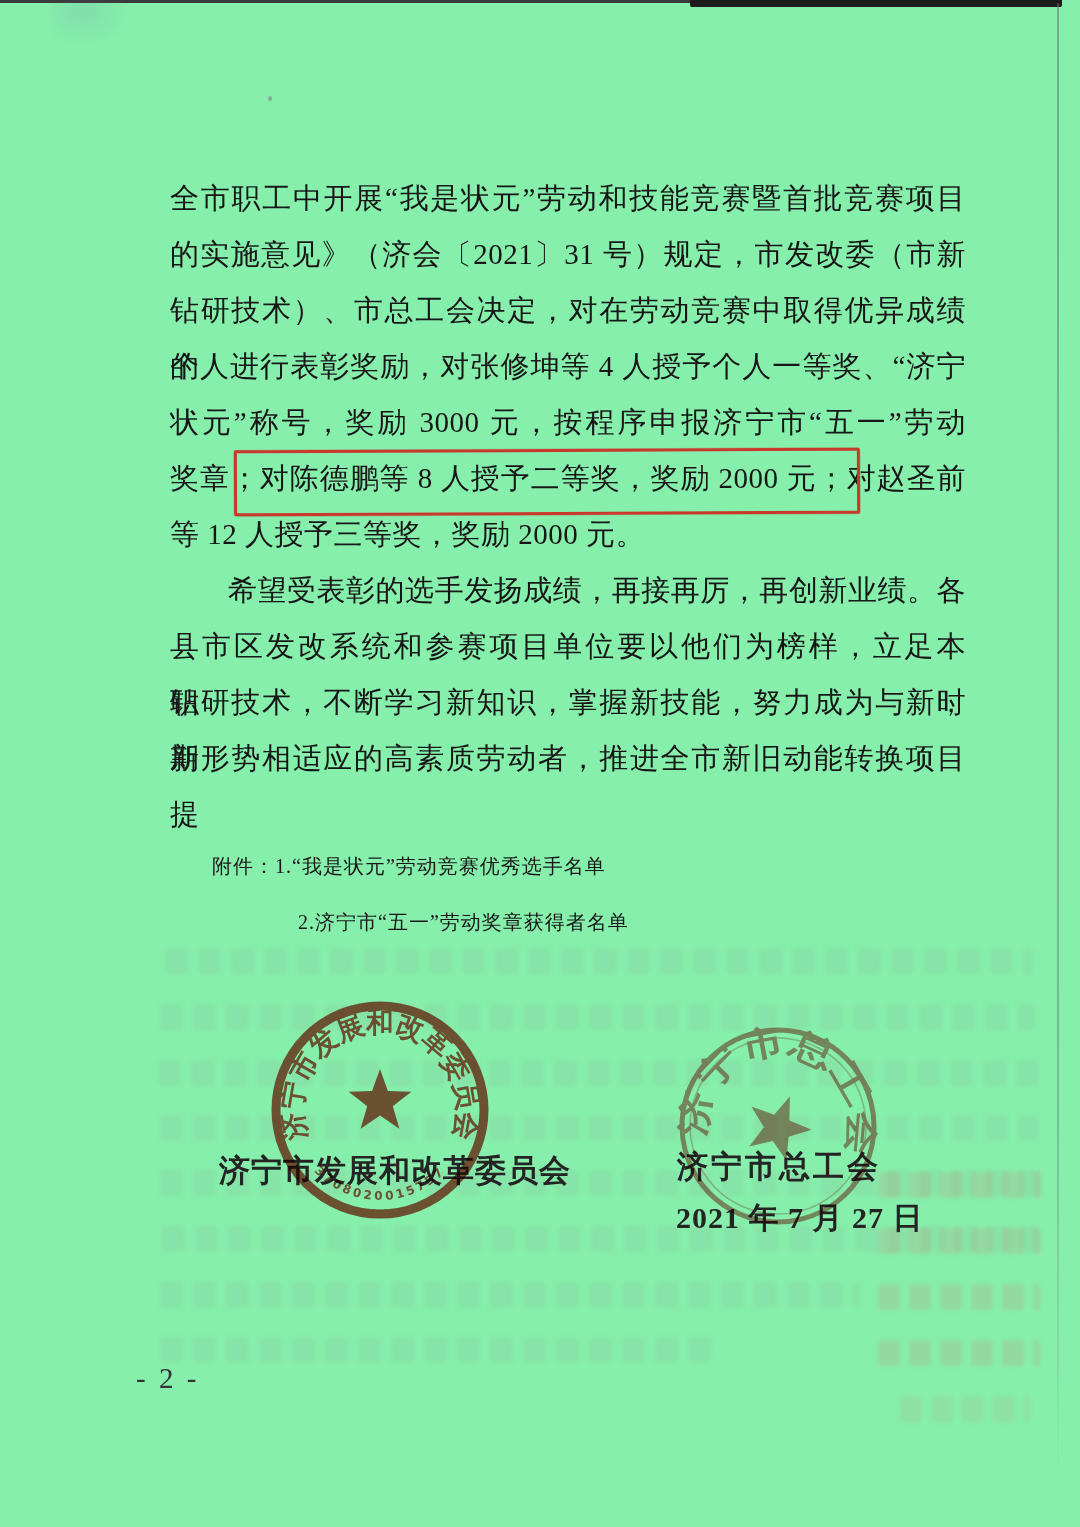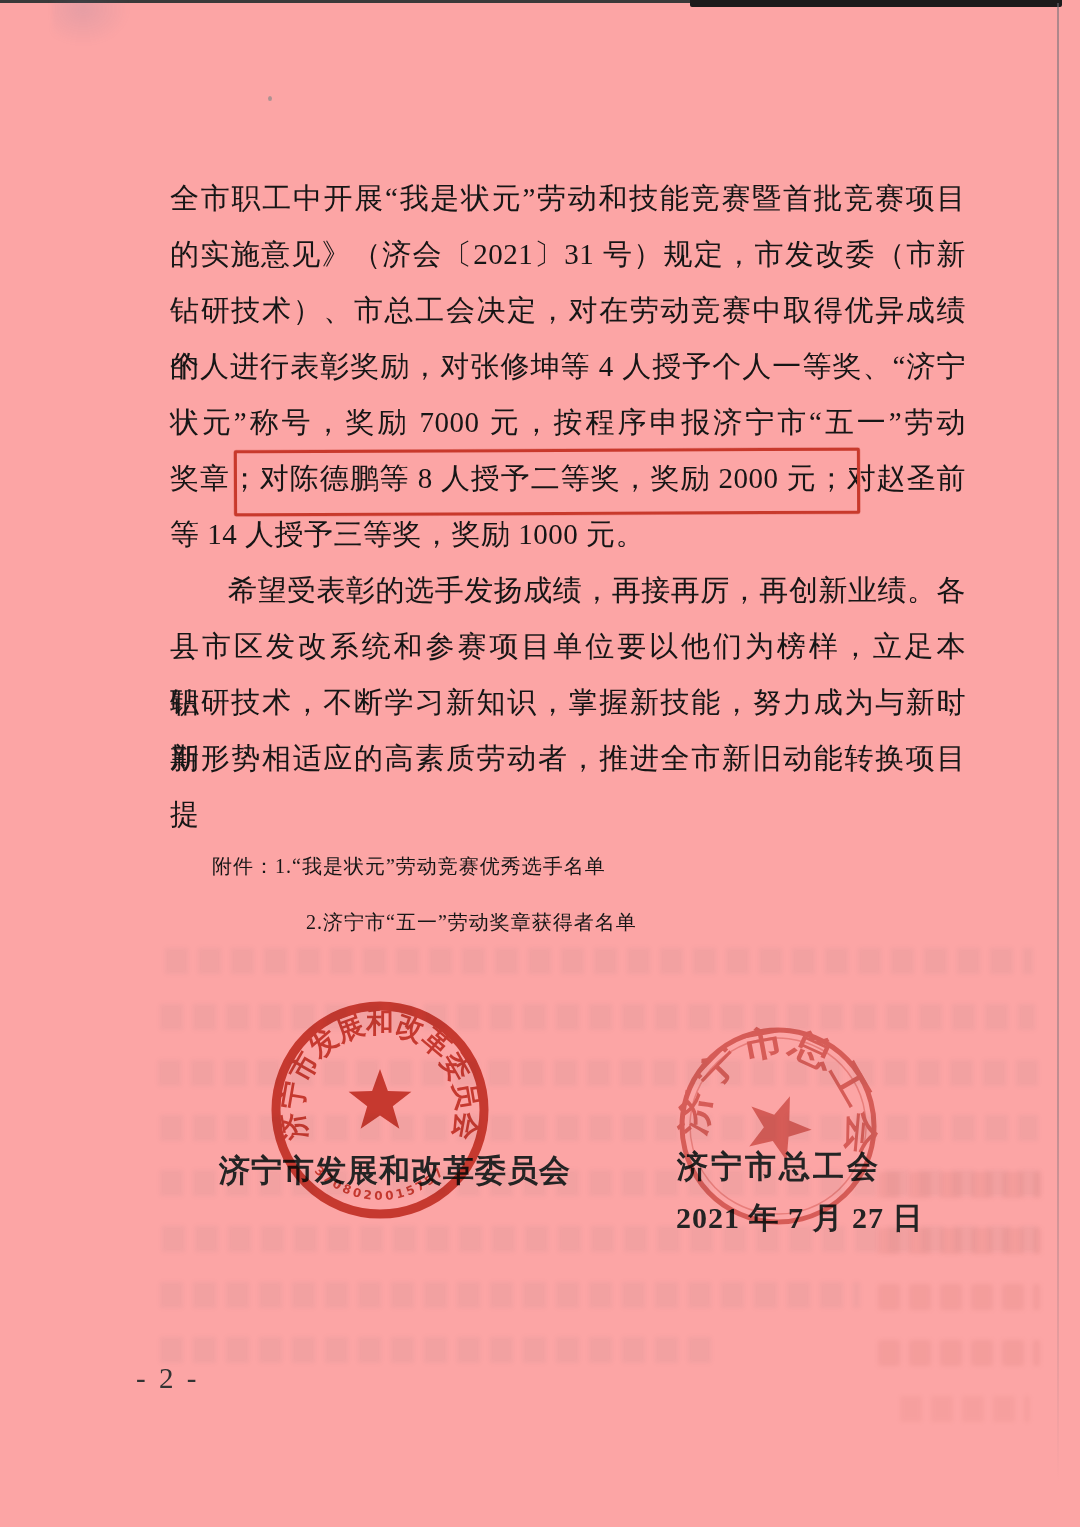"全市职工中开展“我是状元”劳动和技能竞赛暨首批竞赛项目" .page { background: #fca5a5 -> #86efac }
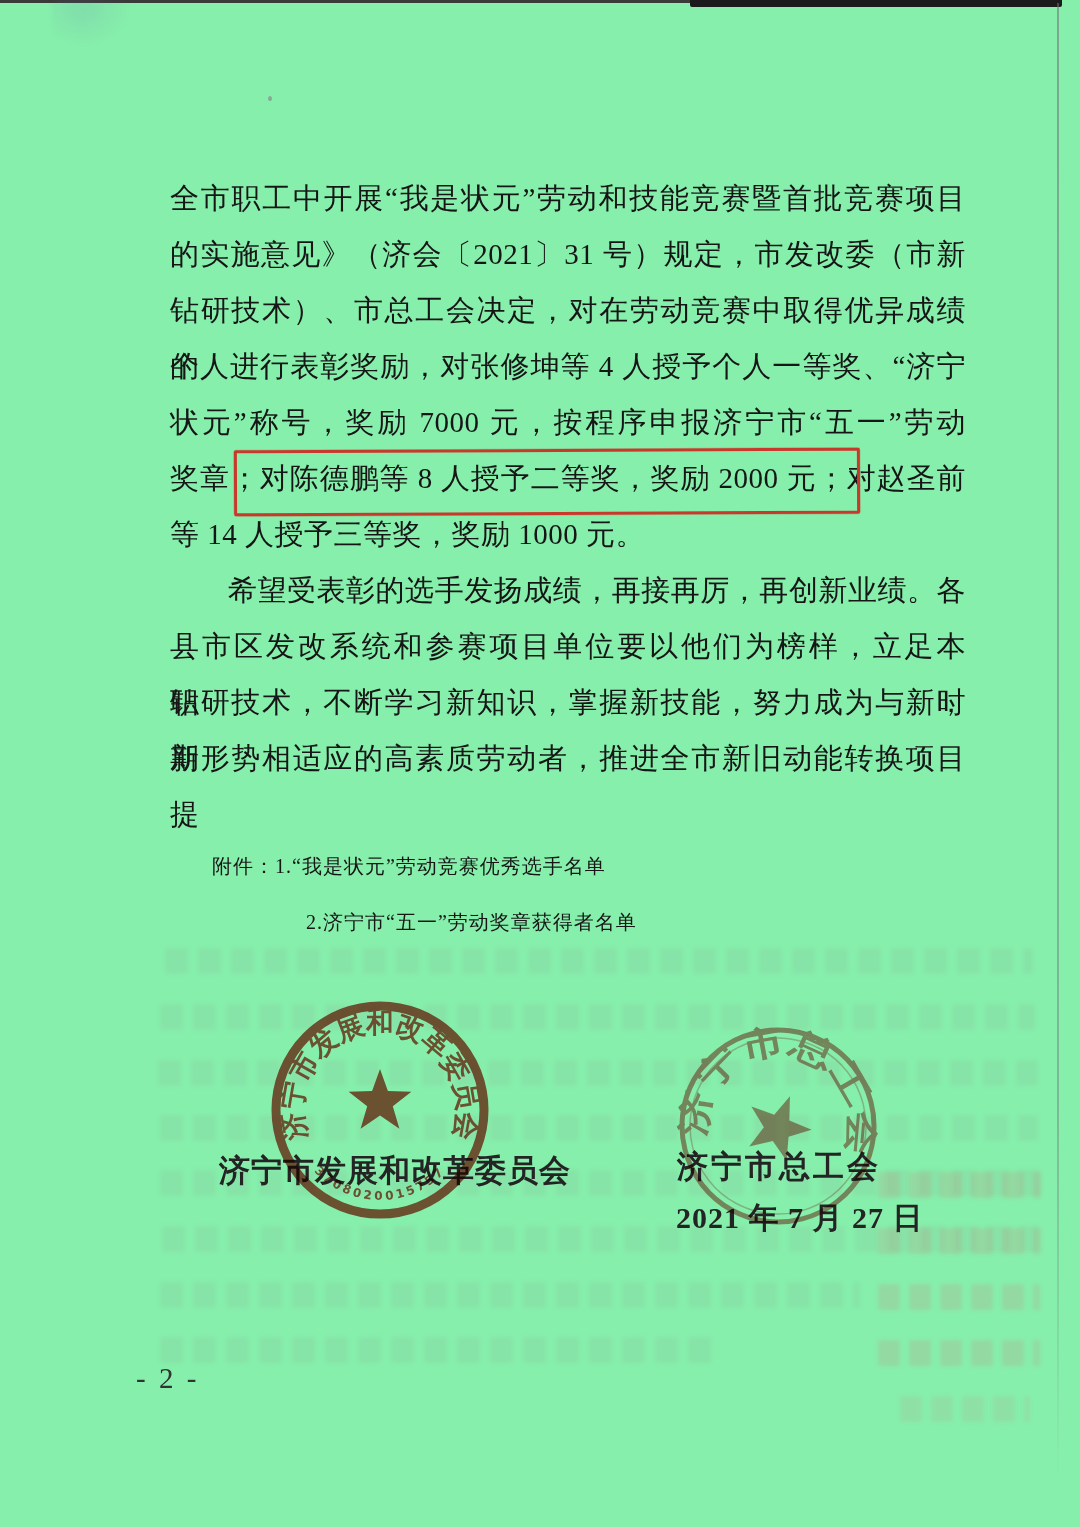"状元”称号，奖励 7000 元，按程序申报济宁市“五一”劳动" div.line { text: 7000 -> 3000 }
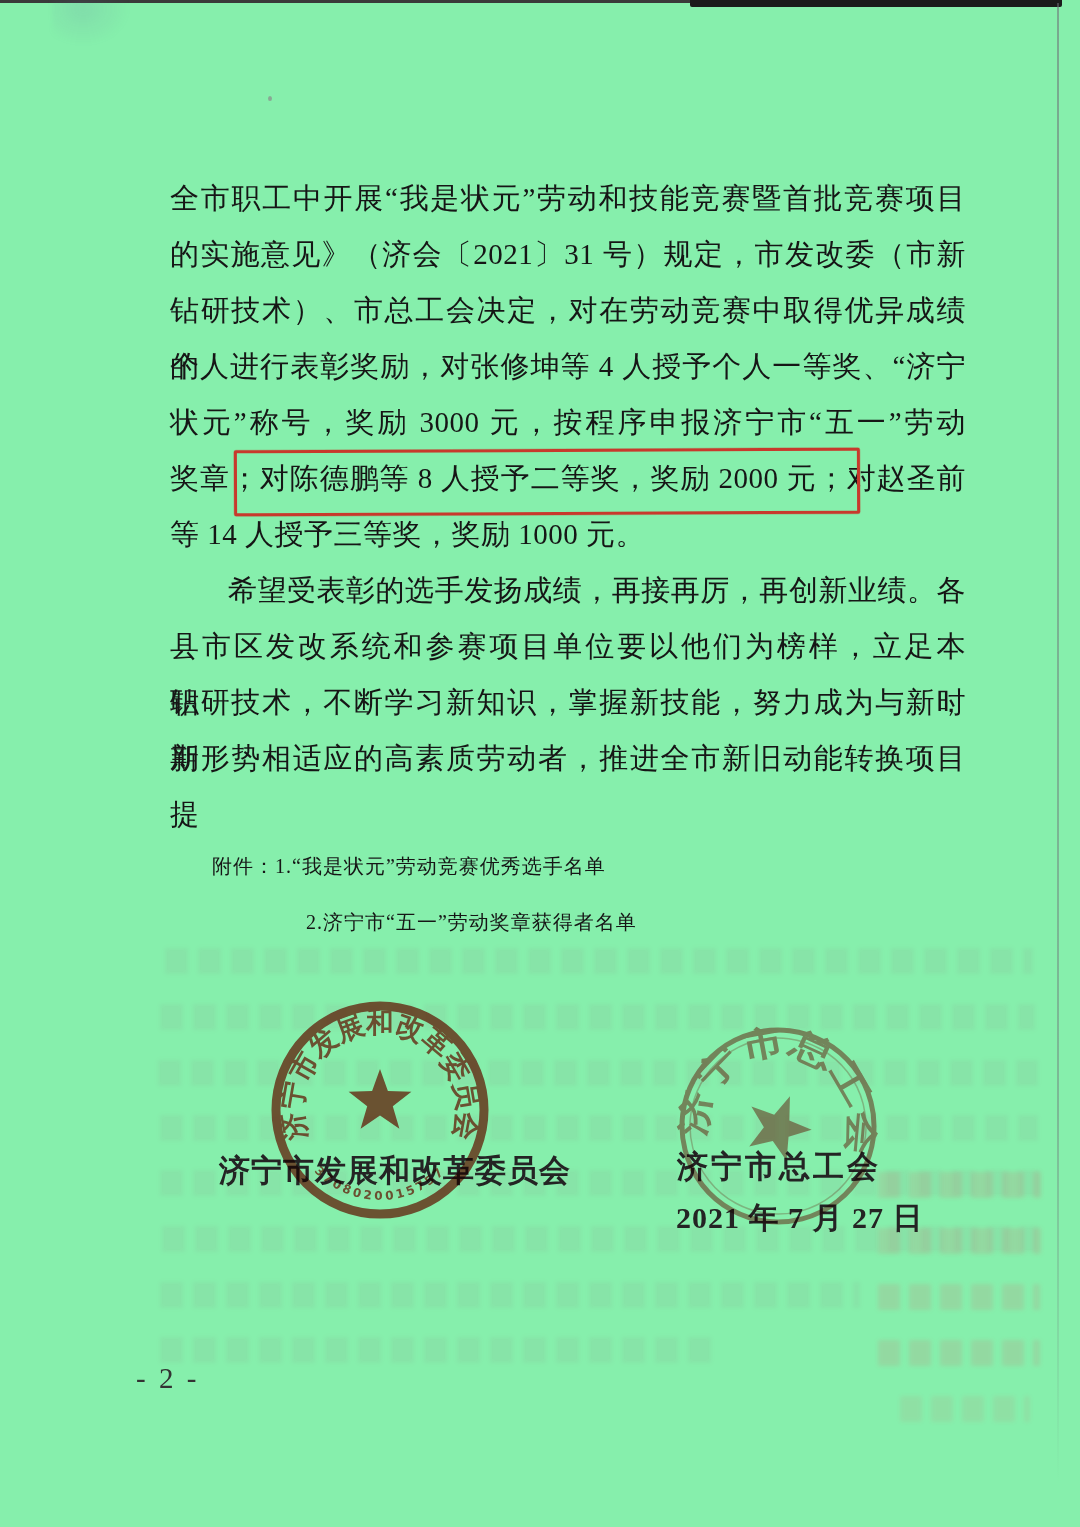"等 14 人授予三等奖，奖励 1000 元。" div.line { text: 14 人授予三等奖，奖励 1000 -> 12 人授予三等奖，奖励 2000 }
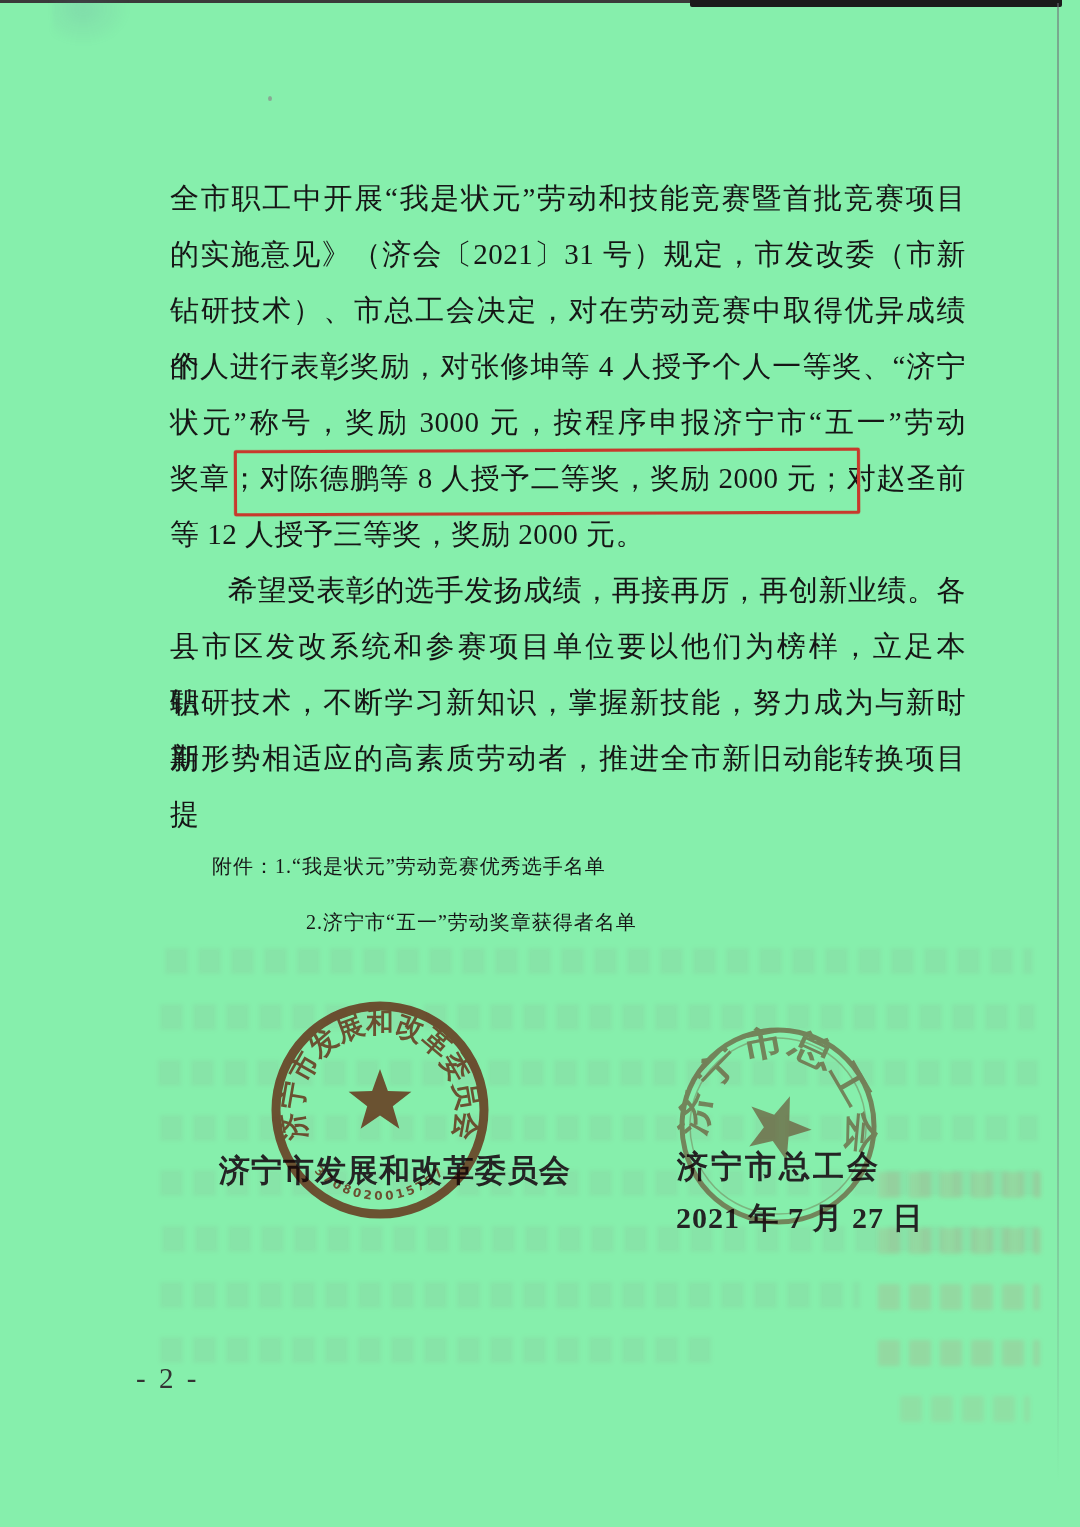"2.济宁市“五一”劳动奖章获得者名单" div.attach { left: 306px -> 298px }
